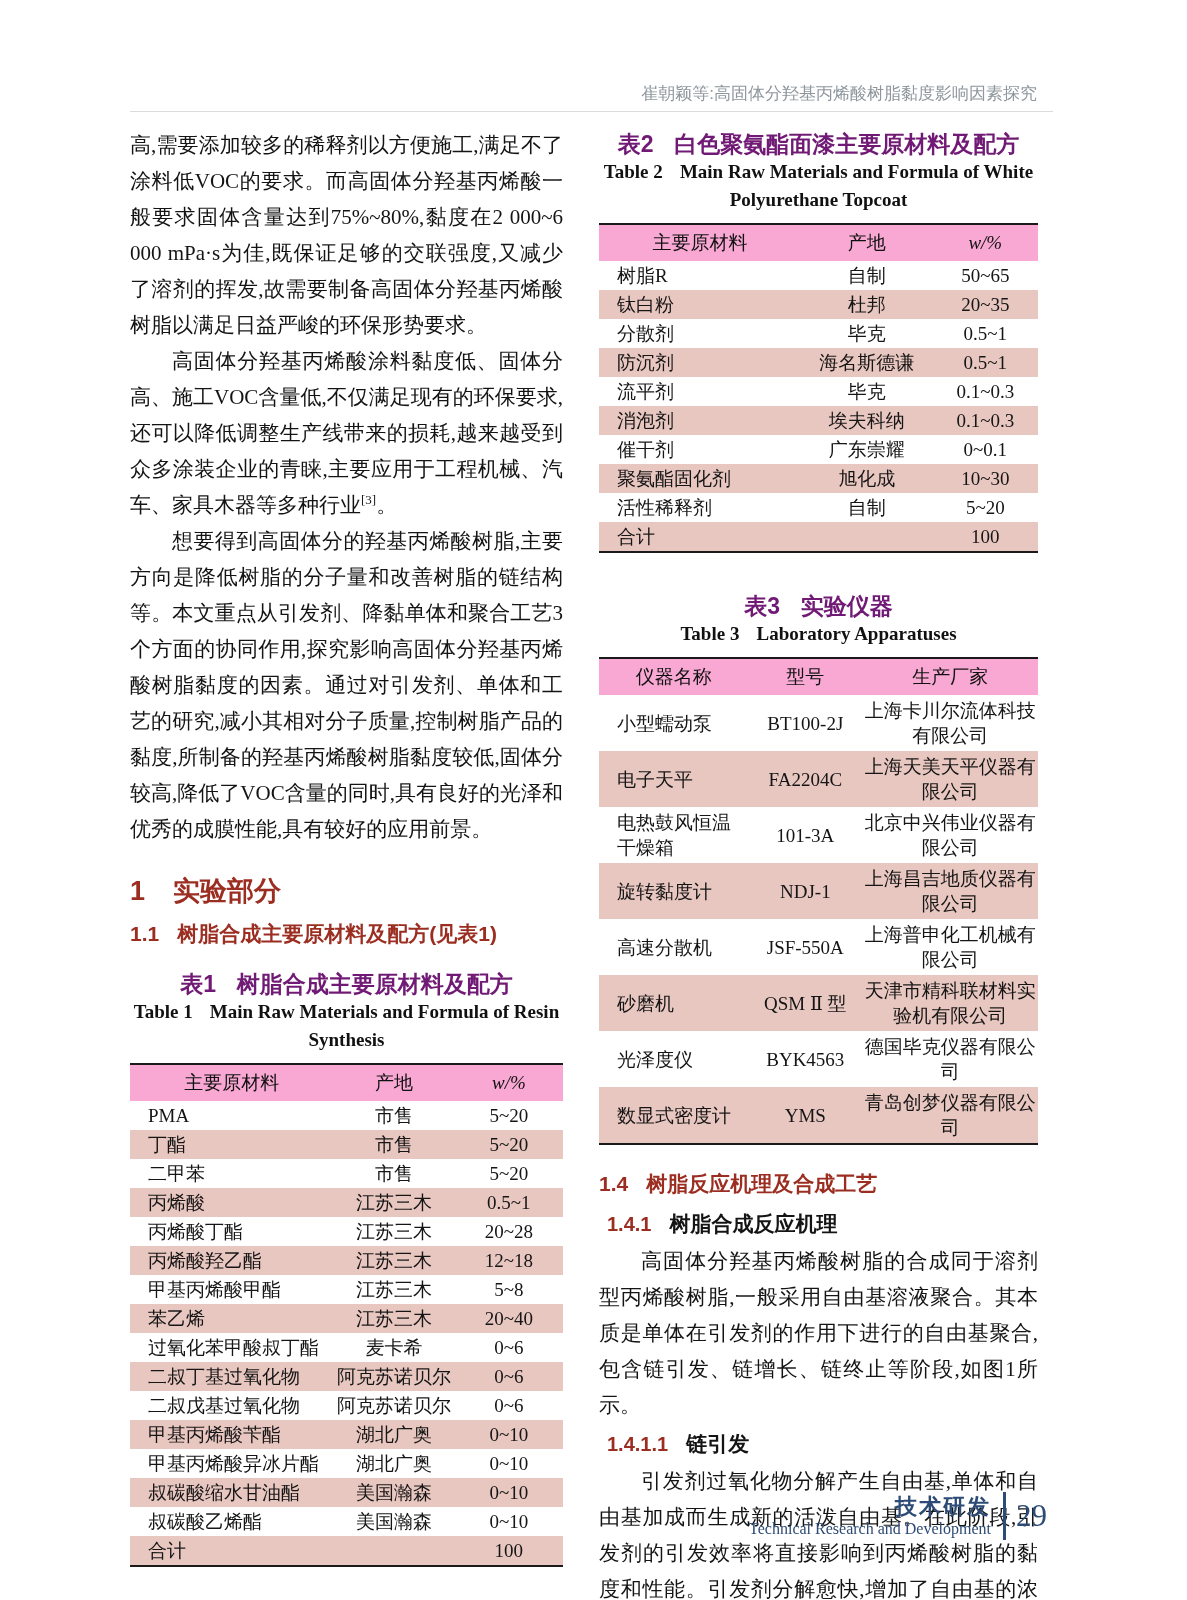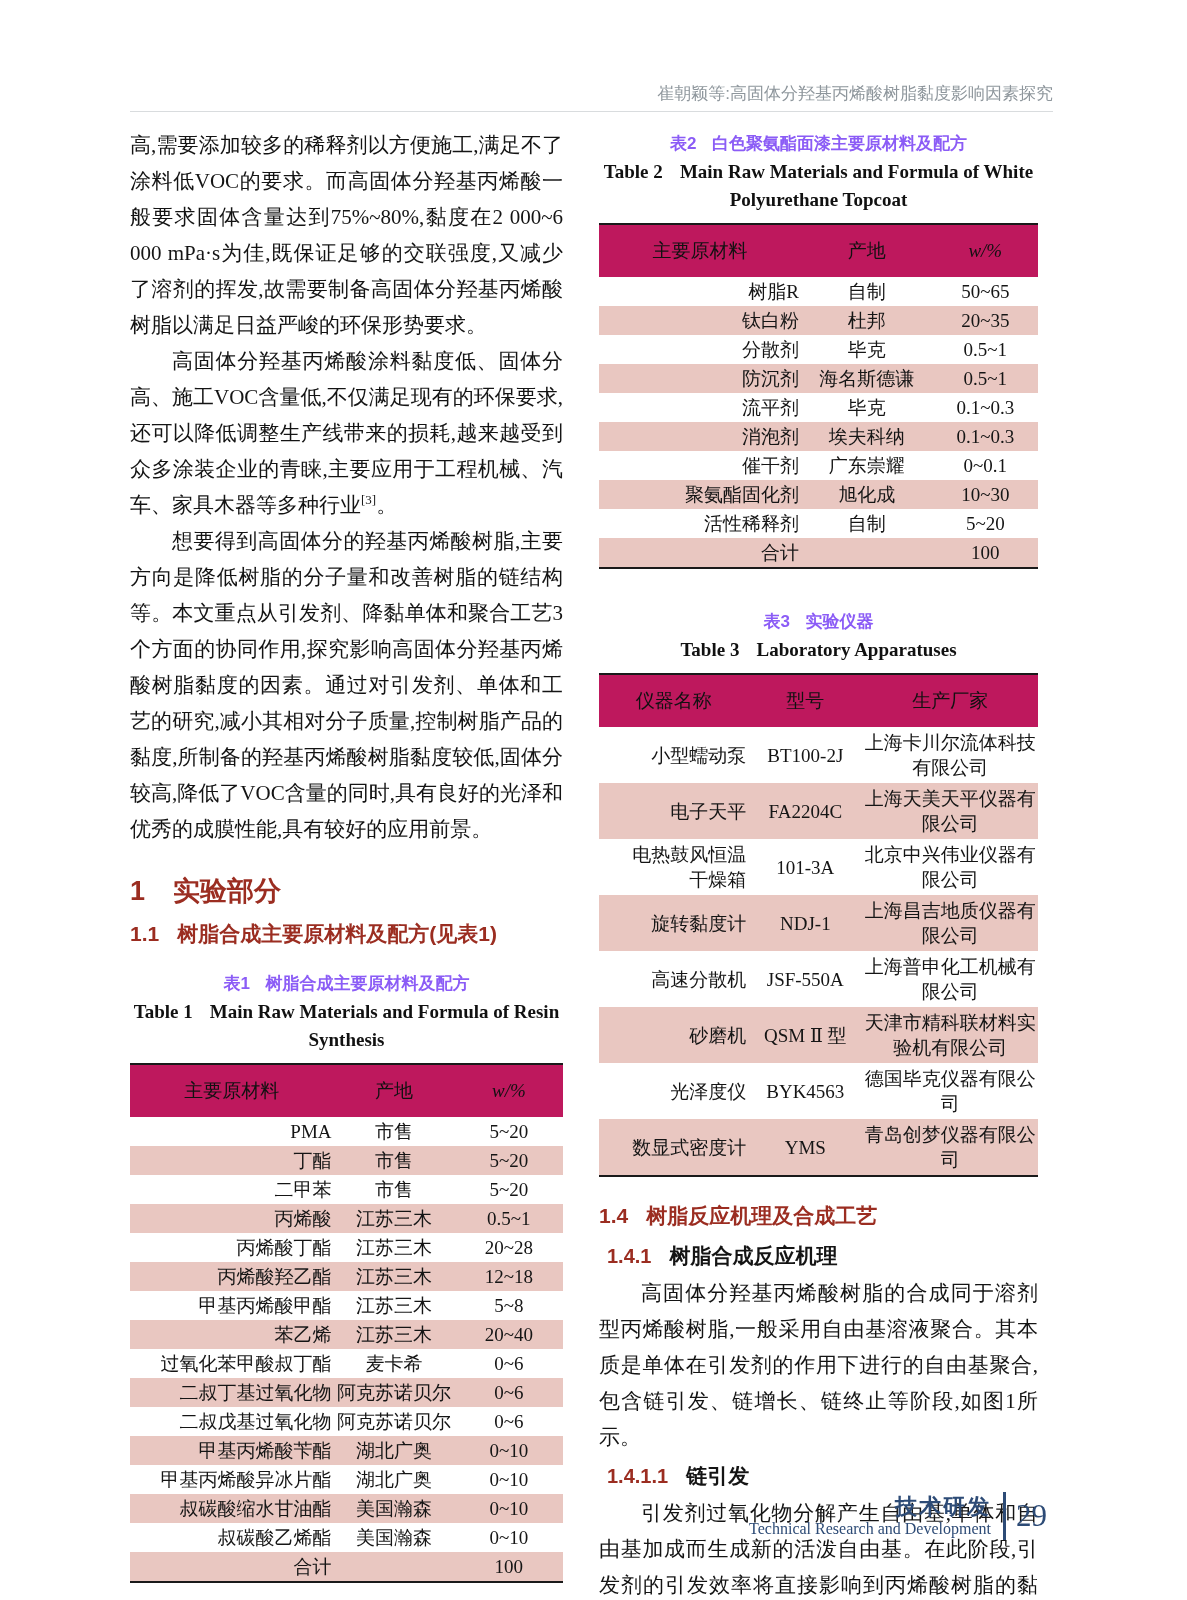"崔朝颖等:高固体分羟基丙烯酸树脂黏度影响因素探究" .running-head { right: 134px -> 150px }
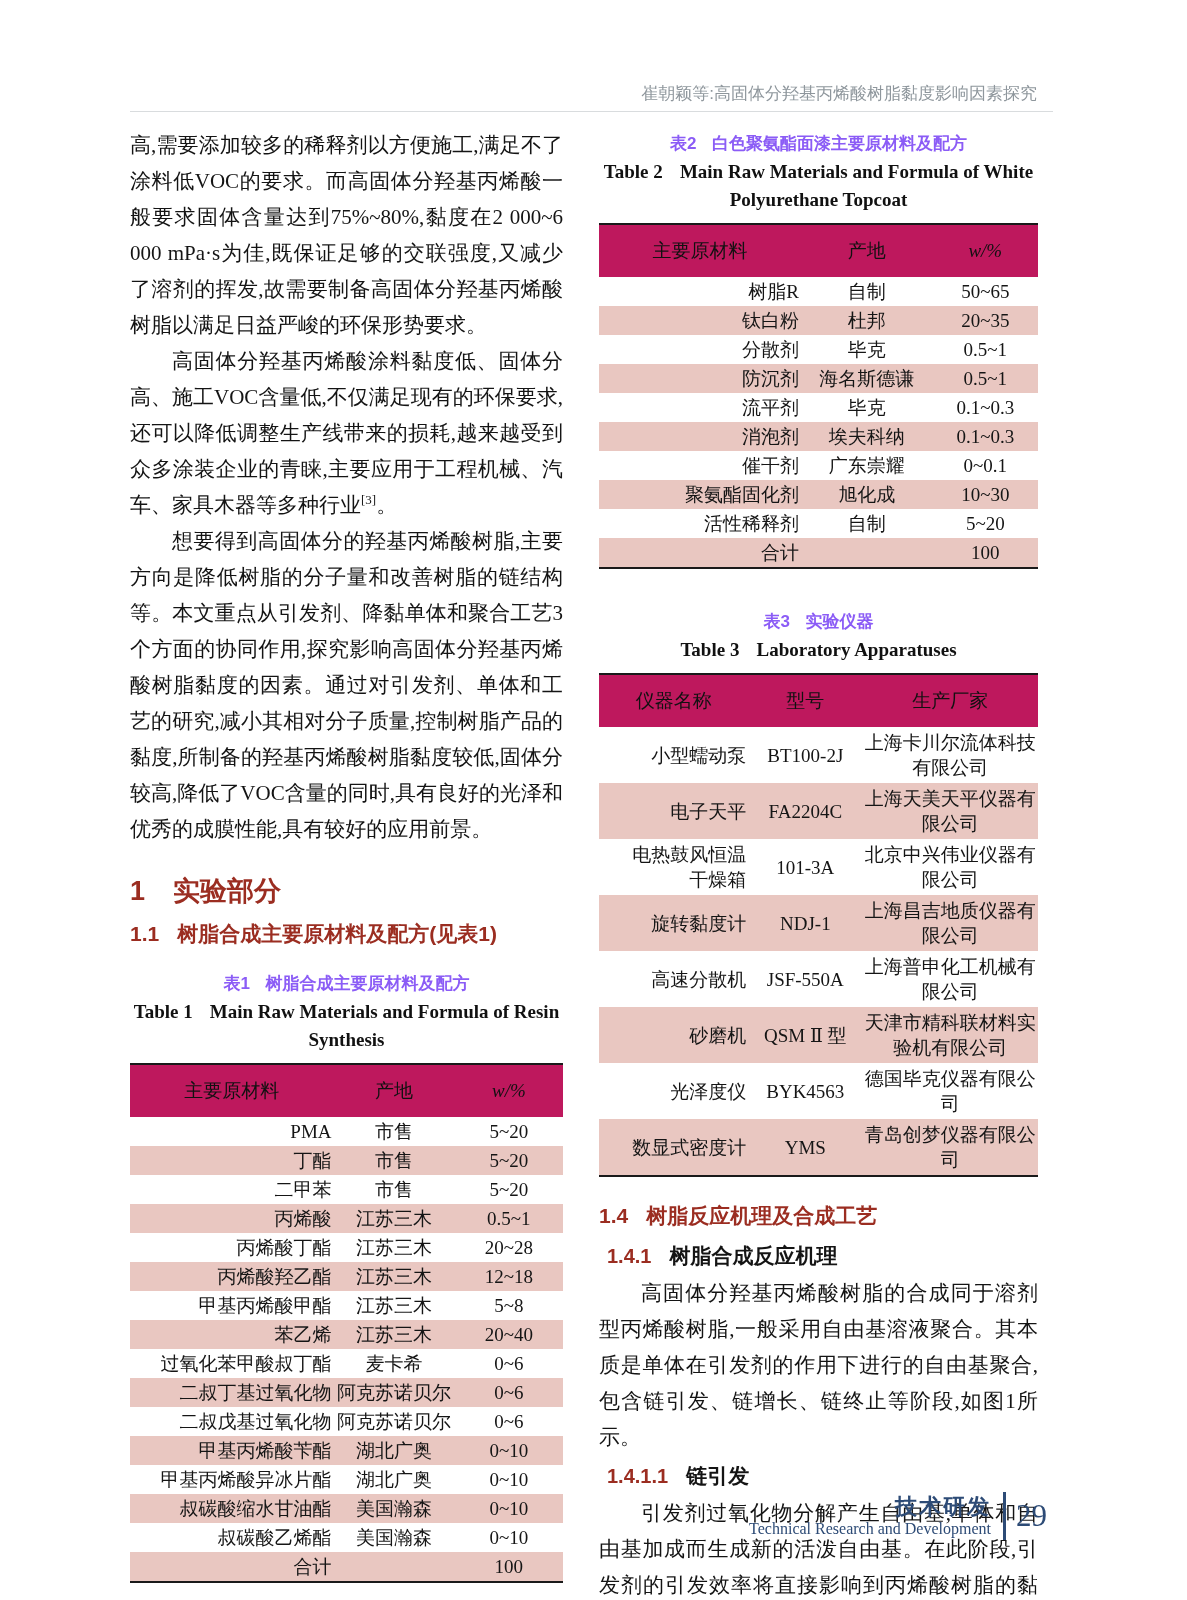"表2 白色聚氨酯面漆主要原材料及配方" .tcap-cn { color: #8b5cf6 -> #701a75; font-size: 17px -> 23px }
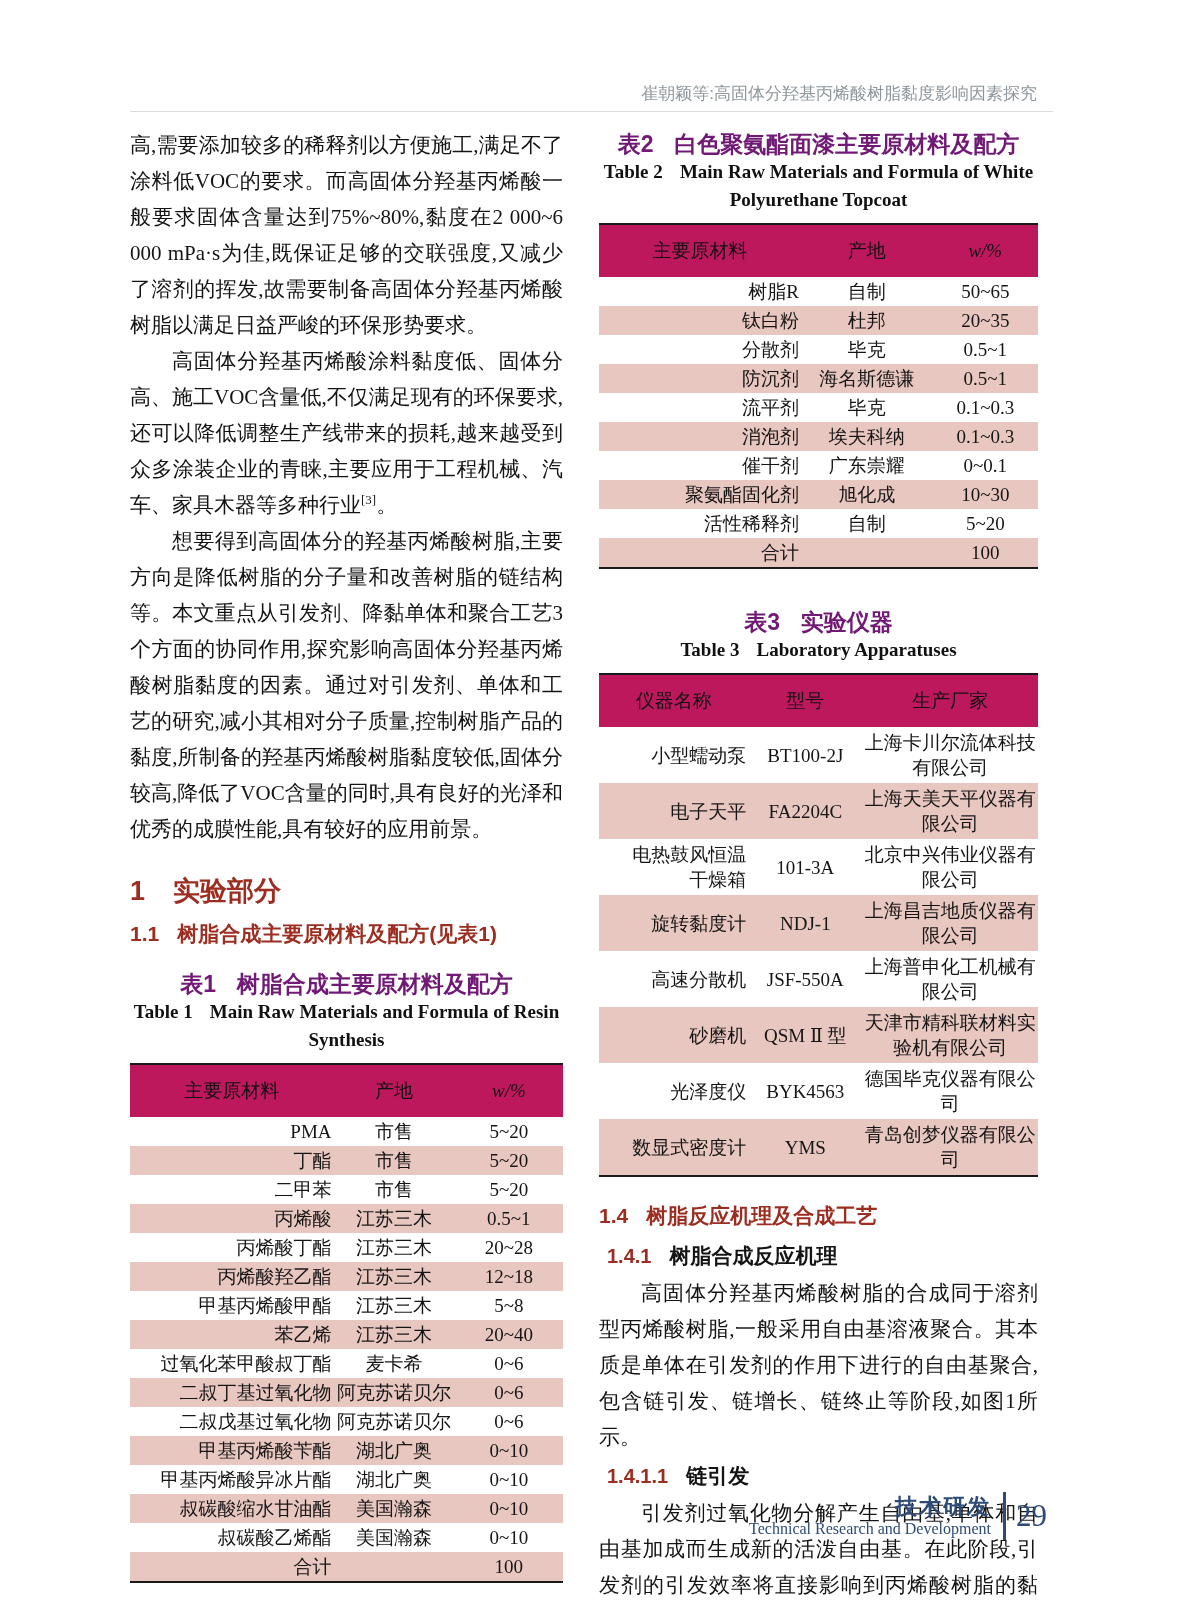"主要原材料" .tbl th { background: #be185d -> #f9a8d4; padding: 12px 2px -> 4px 2px }
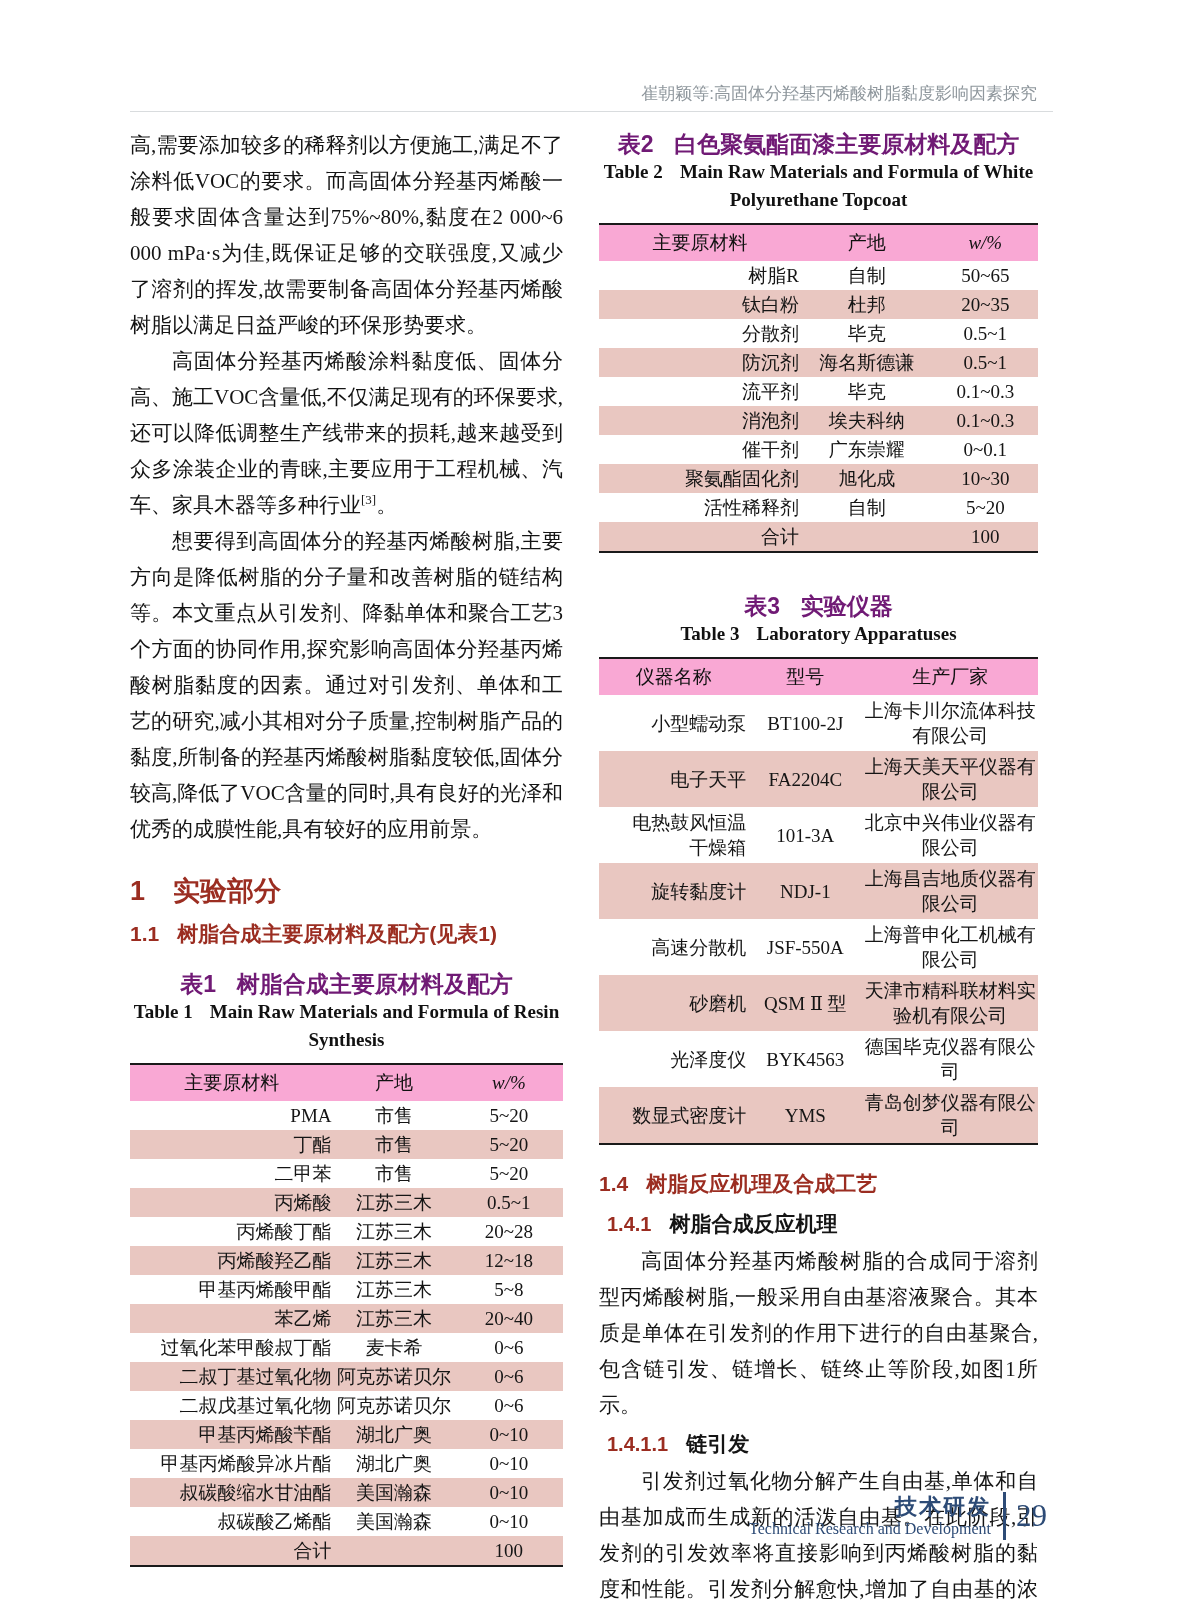"树脂R" .tbl td:first-child { text-align: right -> left }
